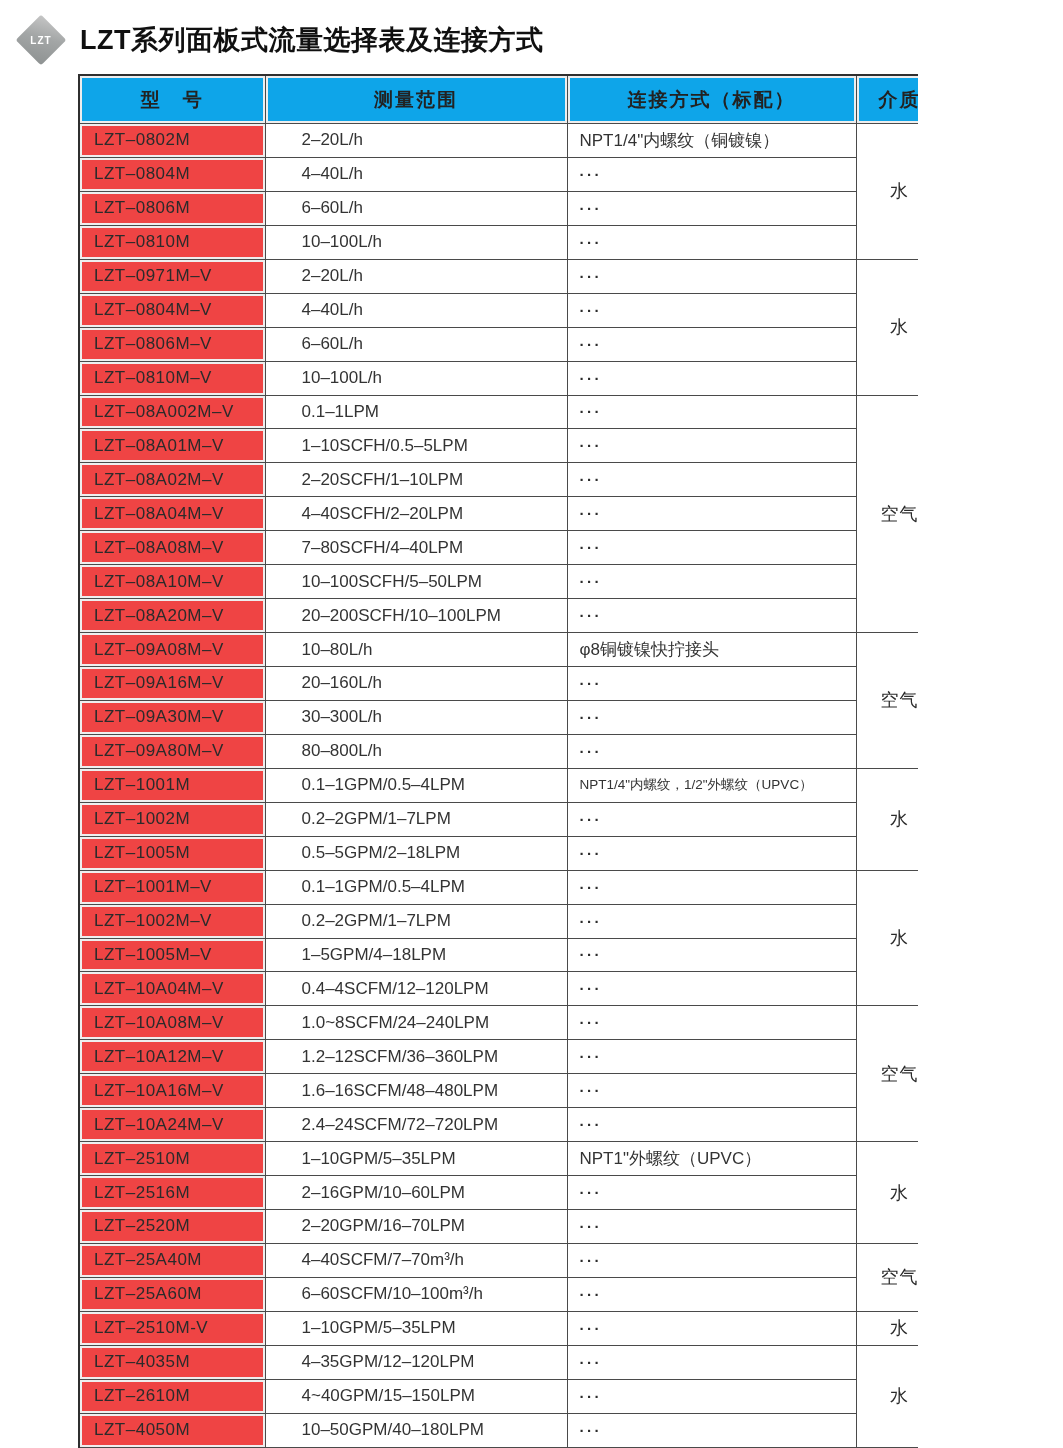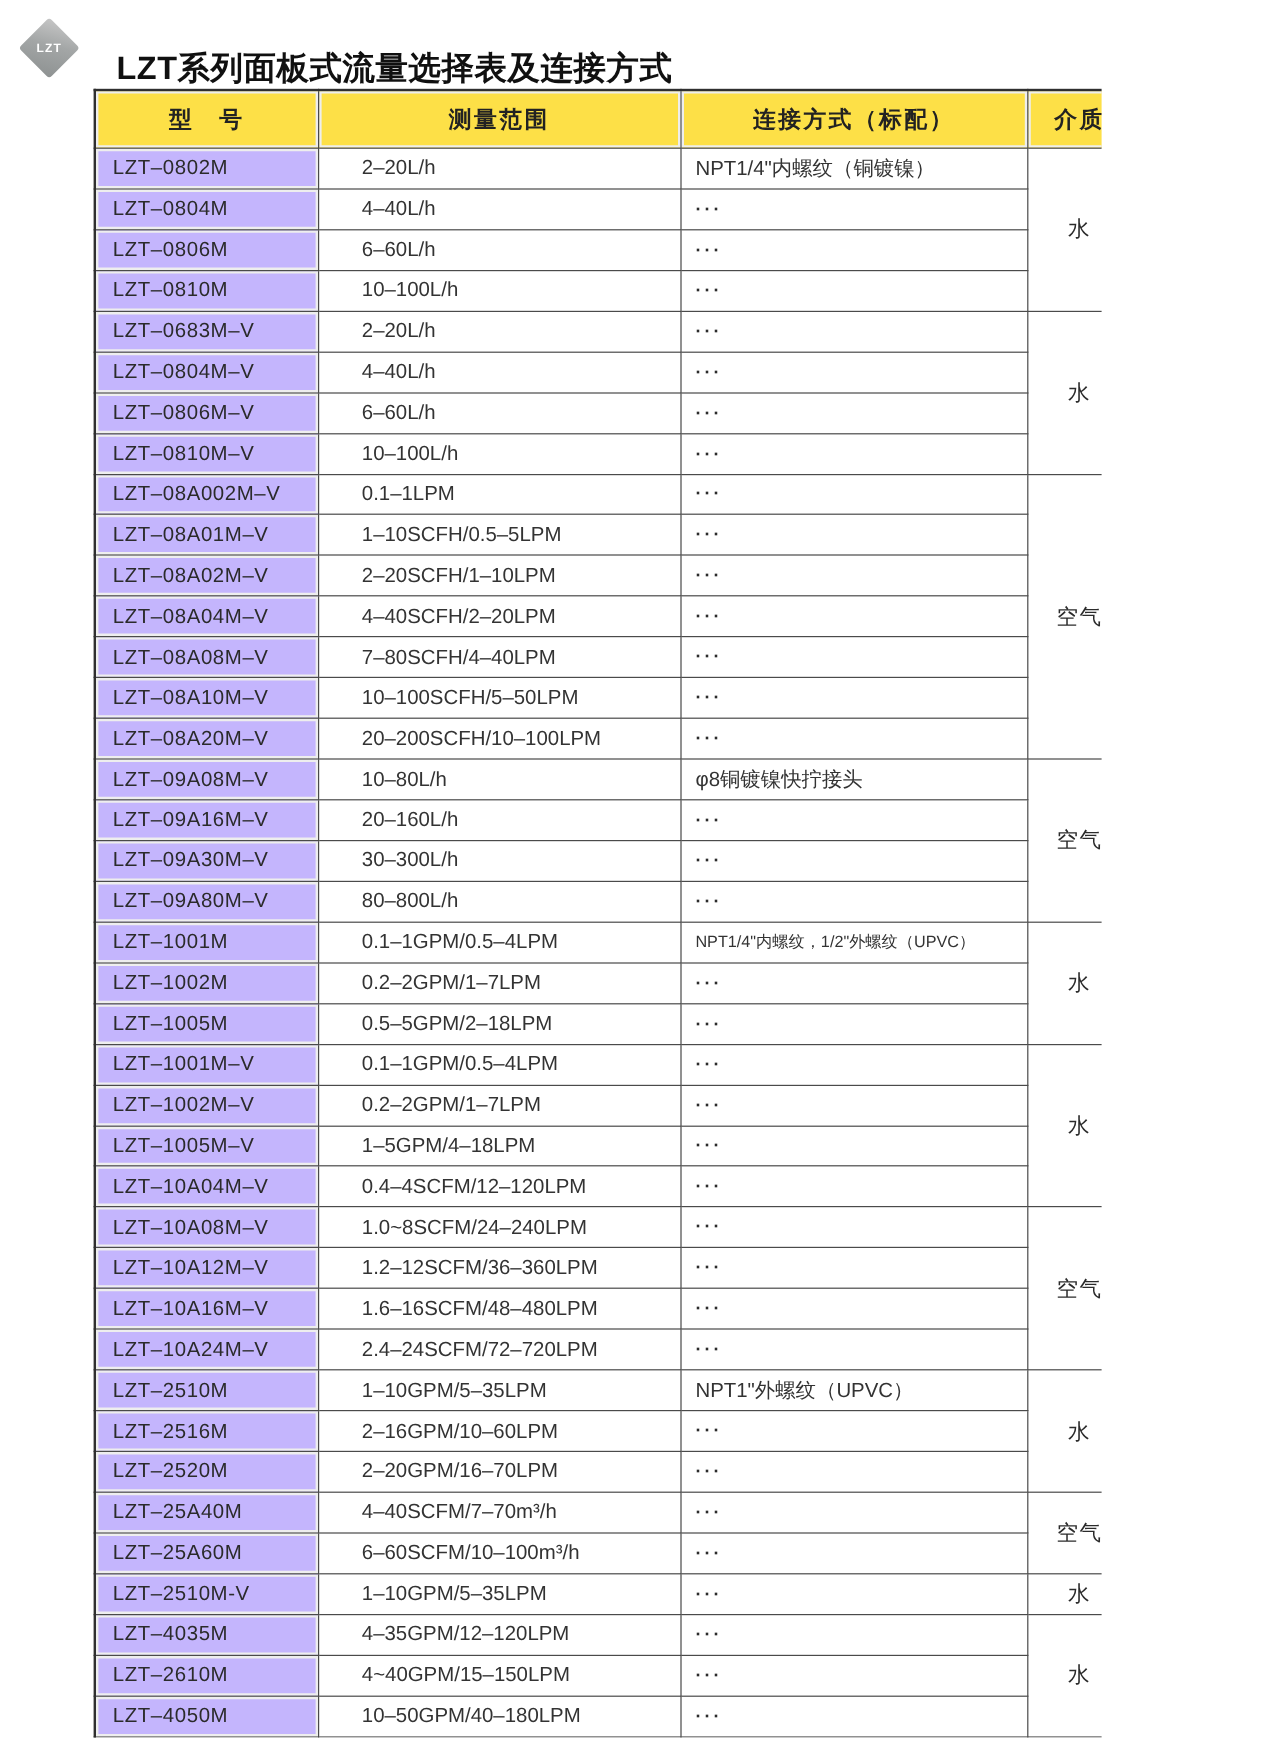"LZT系列面板式流量选择表及连接方式" .title { margin: 17px -> 0 }
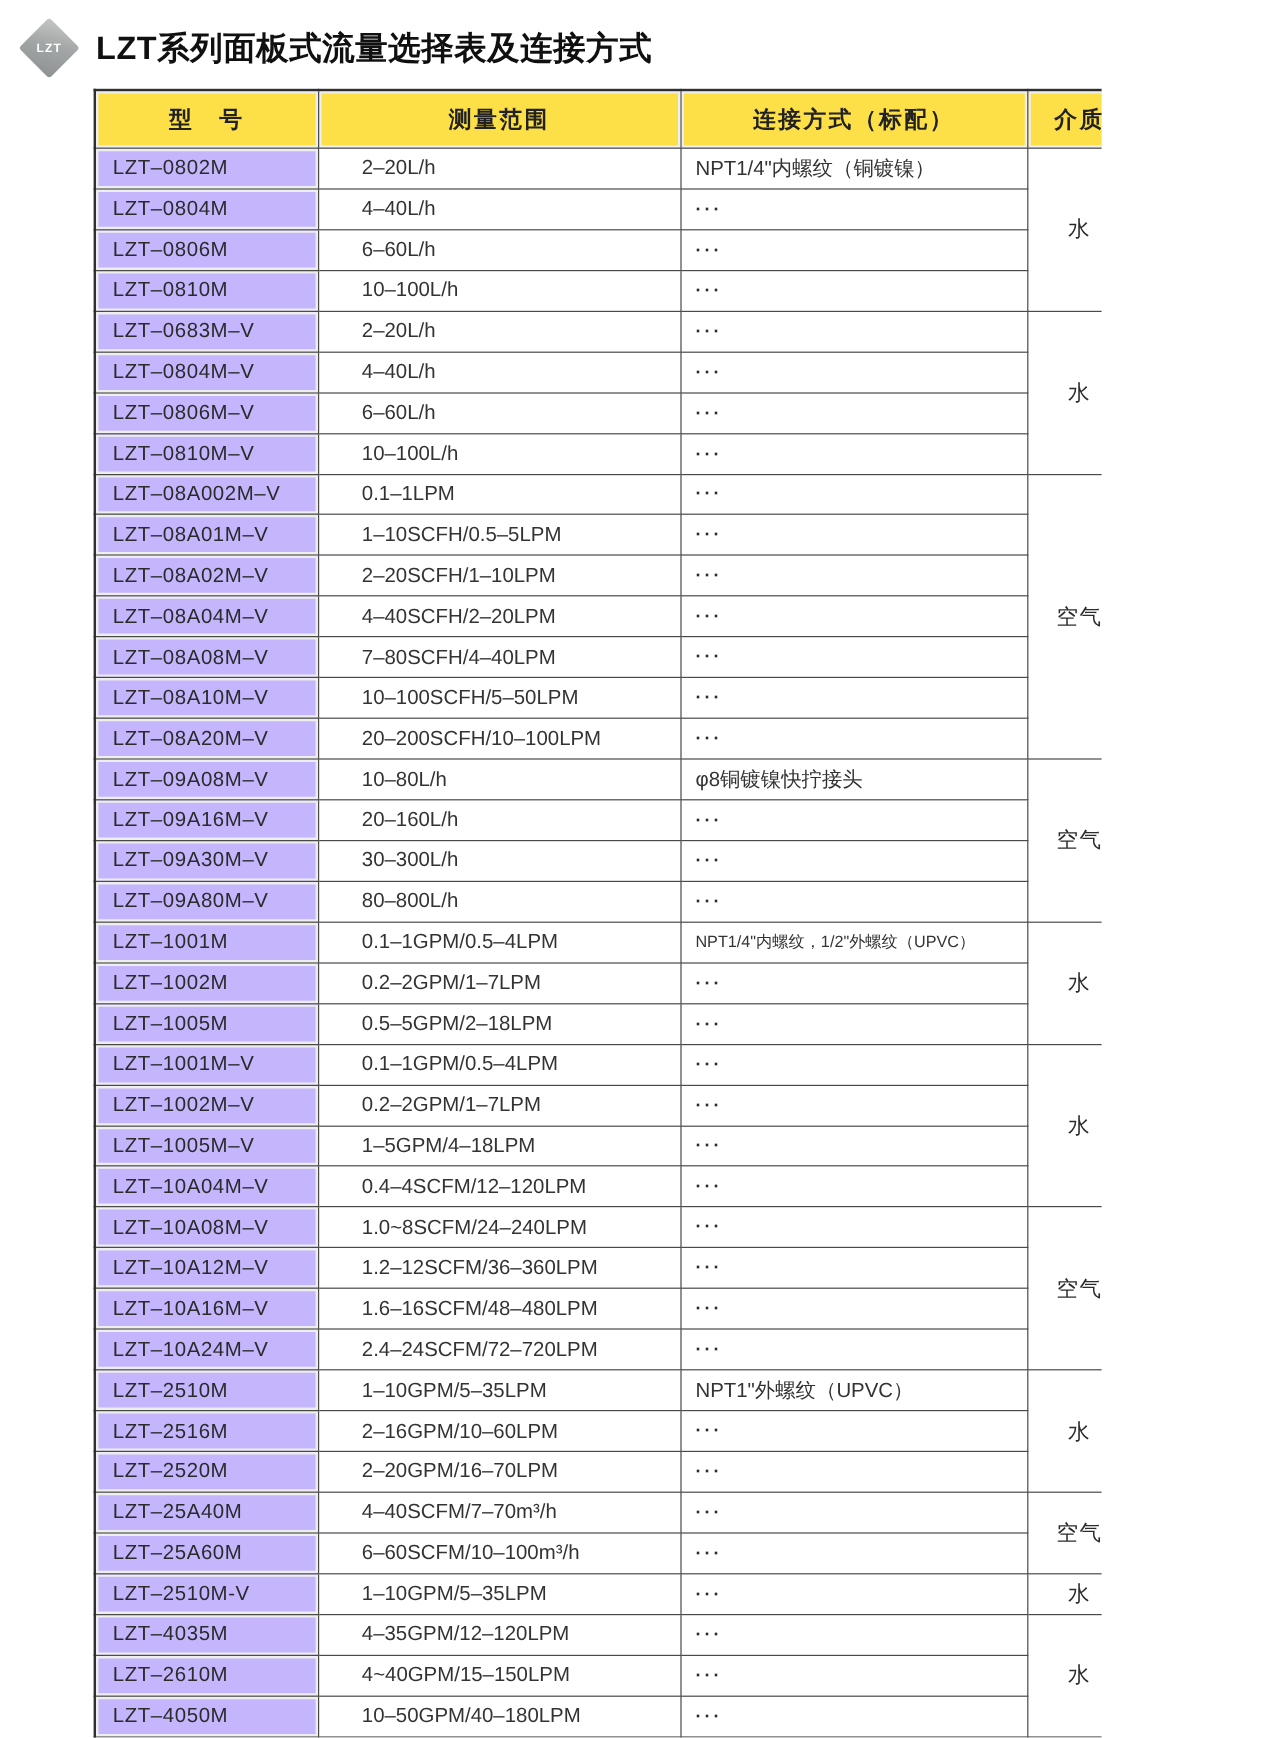"型 号" th { background: #fde047 -> #0ea5e9 }
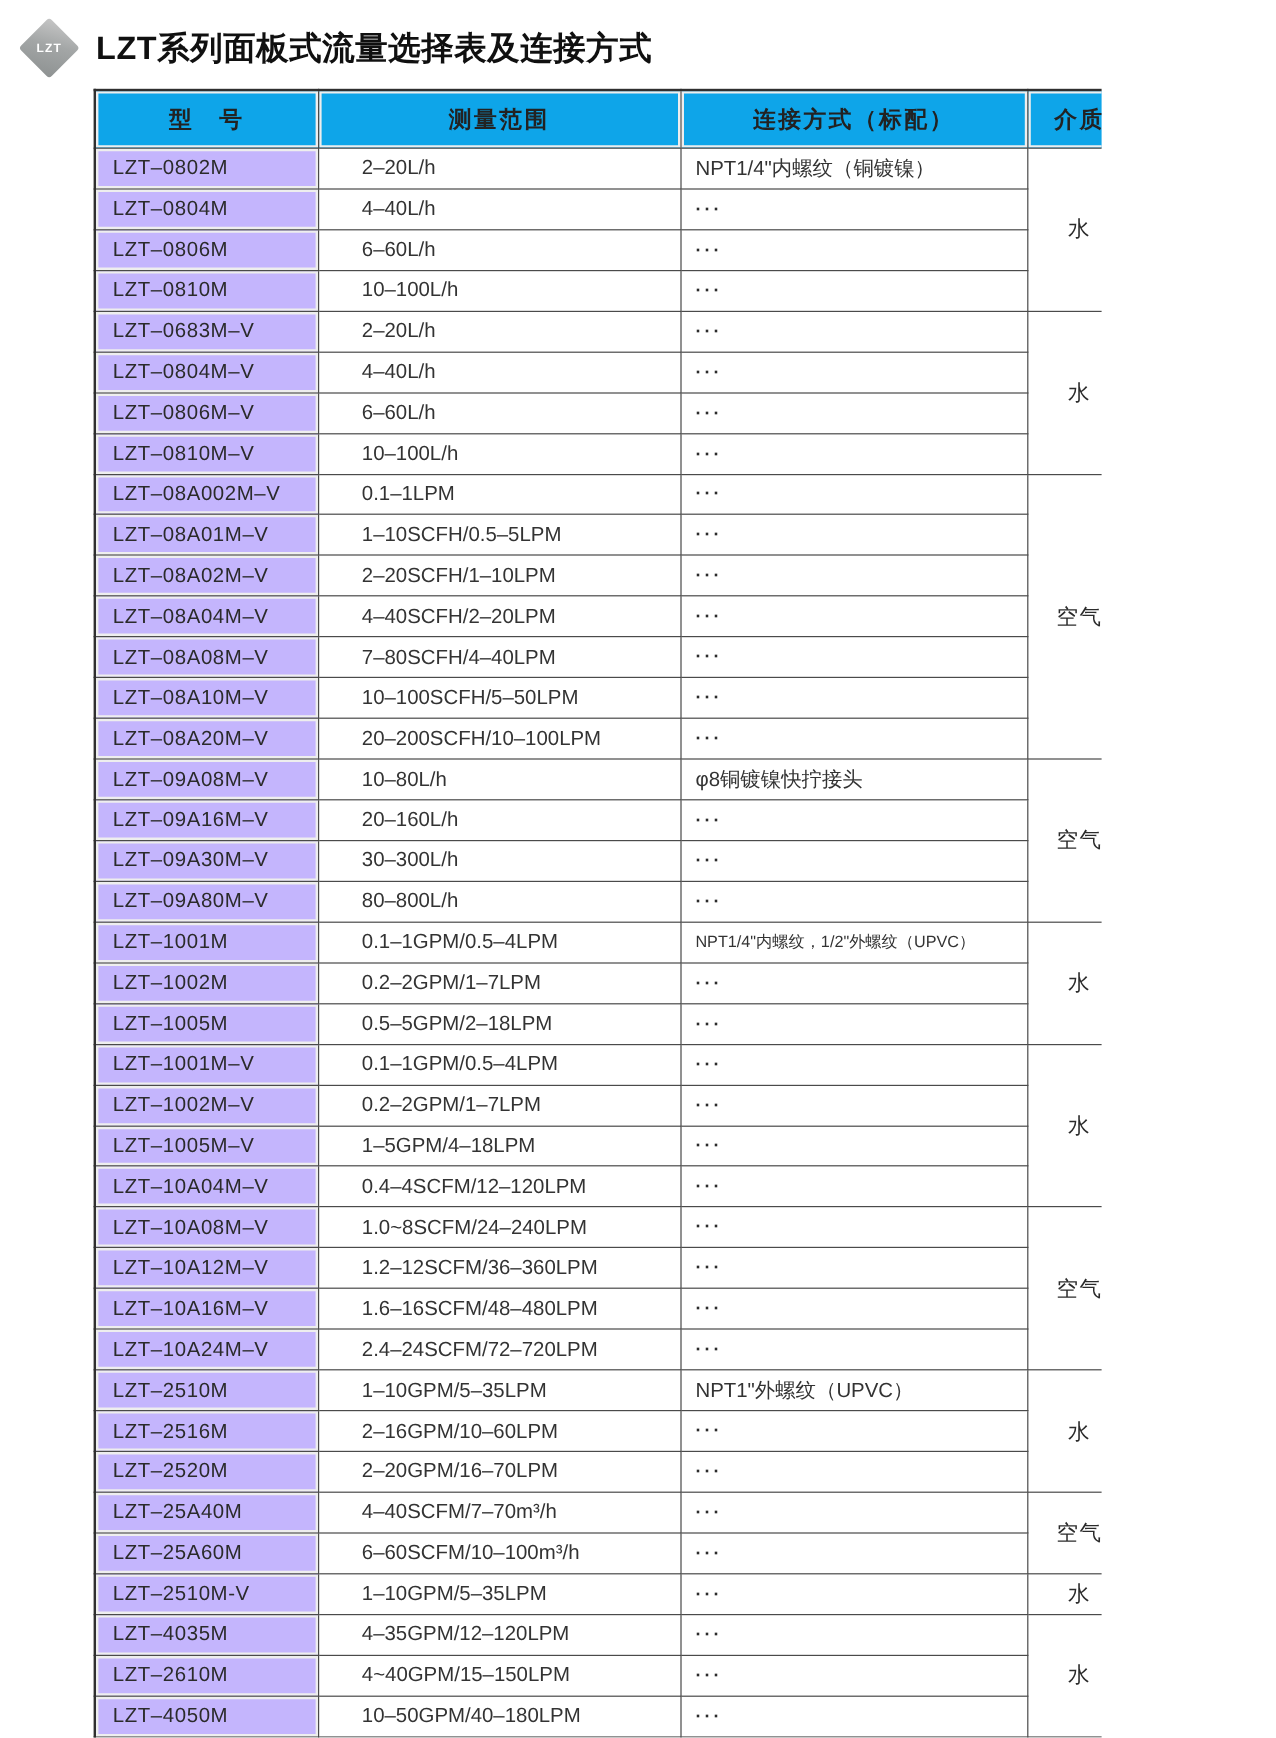"LZT–0802M" td.model { background: #c4b5fd -> #ef4444 }
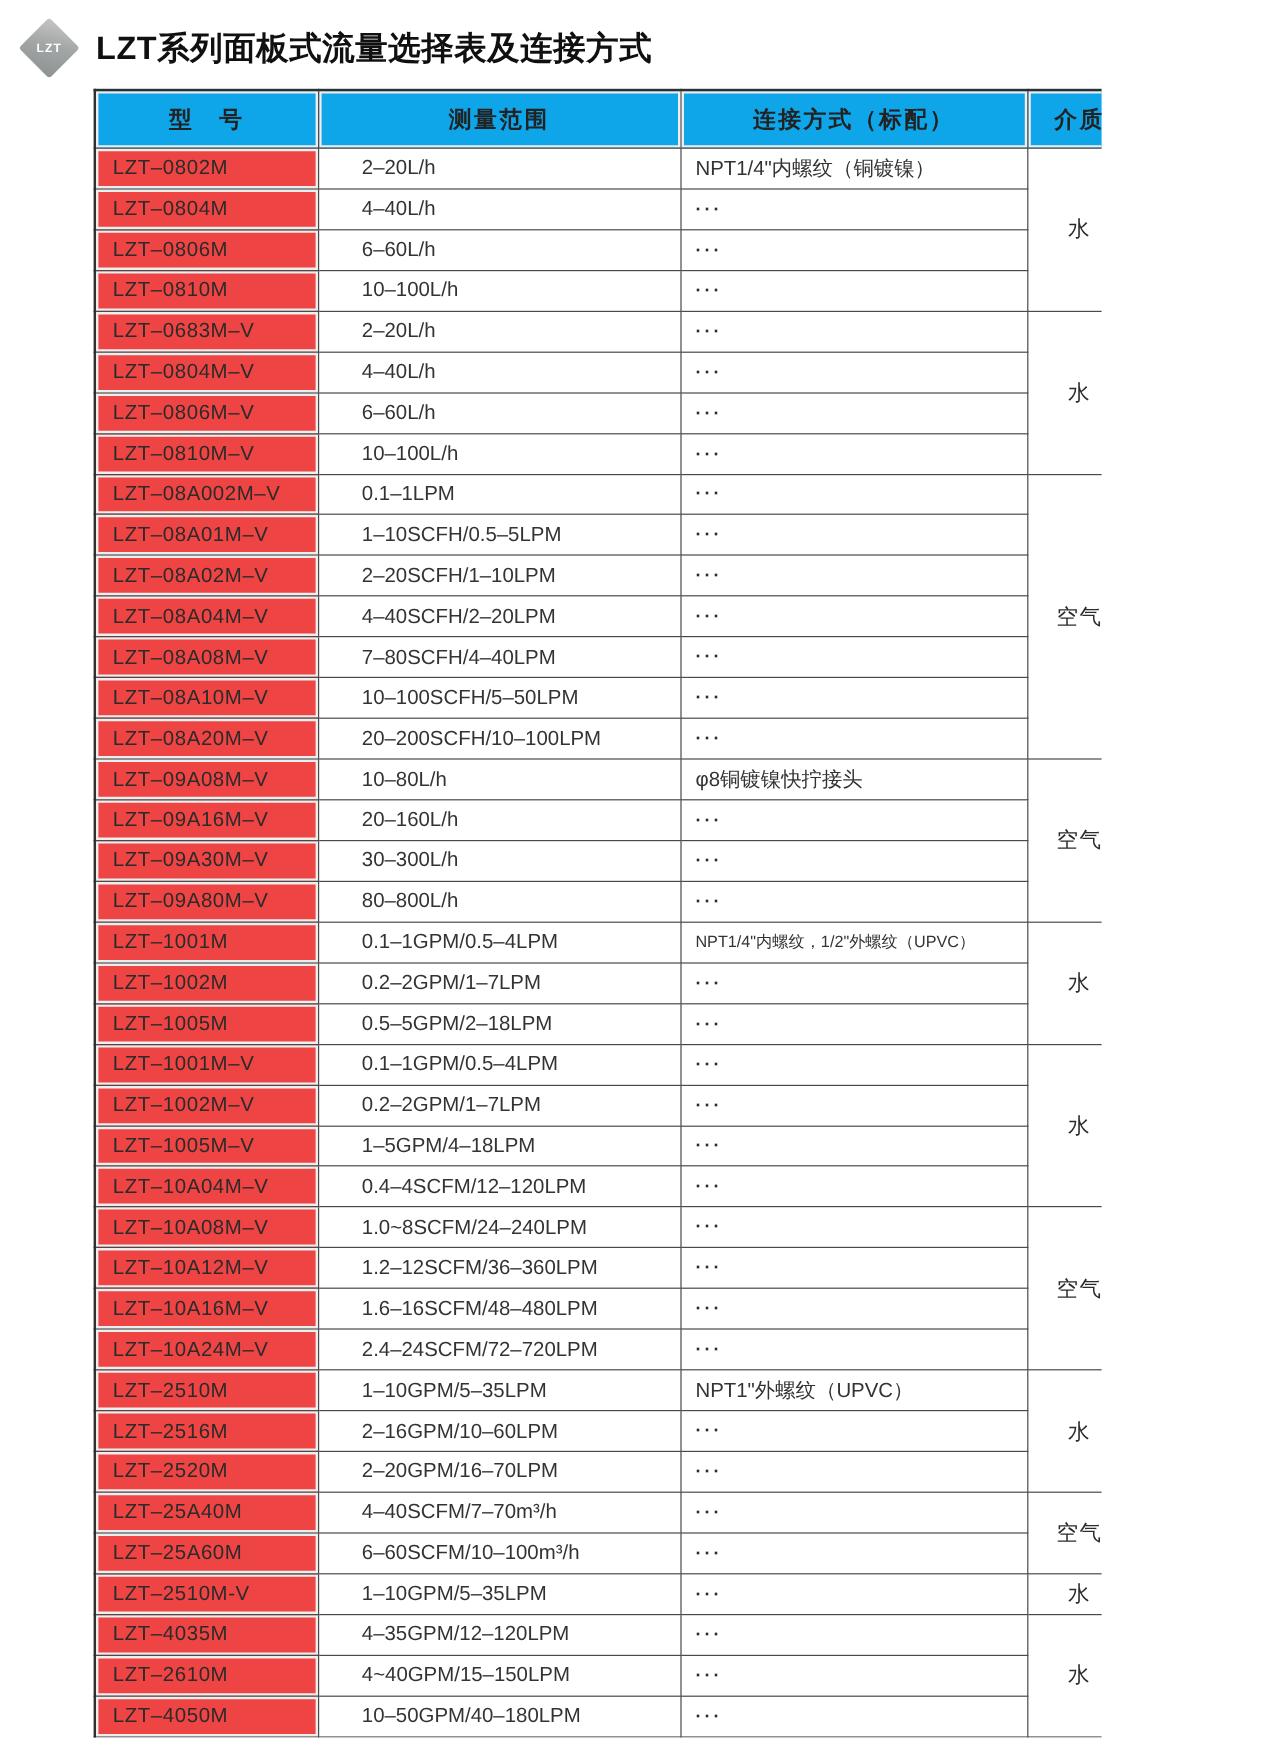"LZT–0683M–V" td.model { text: 0683M -> 0971M }
